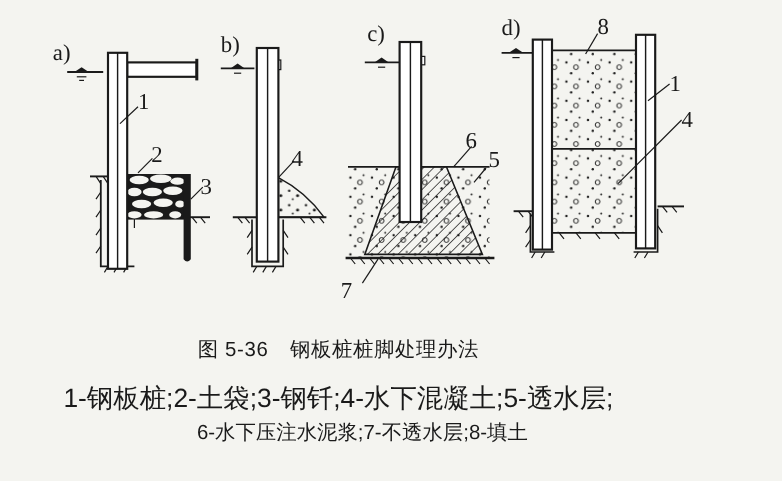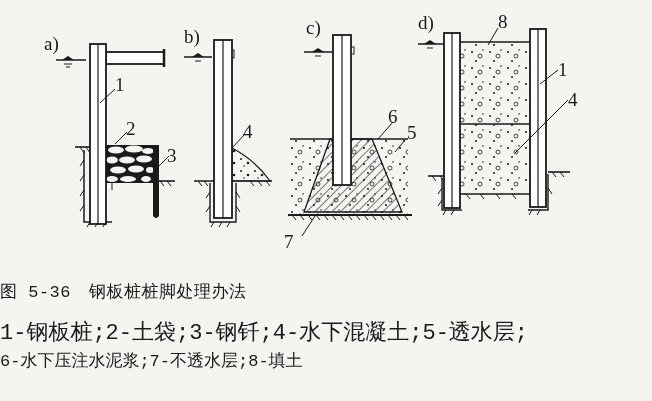"图 5-36 钢板桩桩脚处理办法" .caption { font-family: Liberation Mono, monospace -> Liberation Sans, sans-serif; text-align: none -> center }
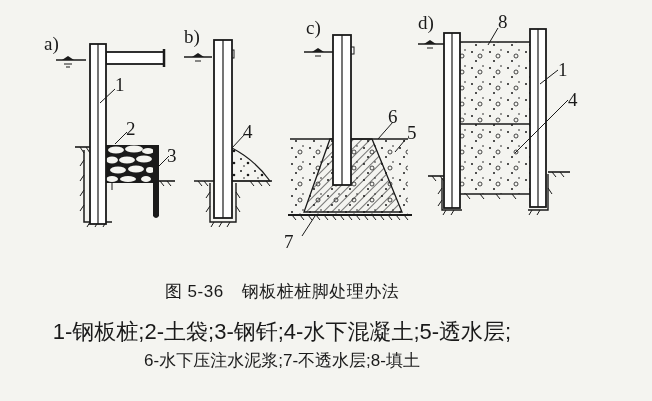"6-水下压注水泥浆;7-不透水层;8-填土" .cap-line2 { margin-left: none -> 20px }
